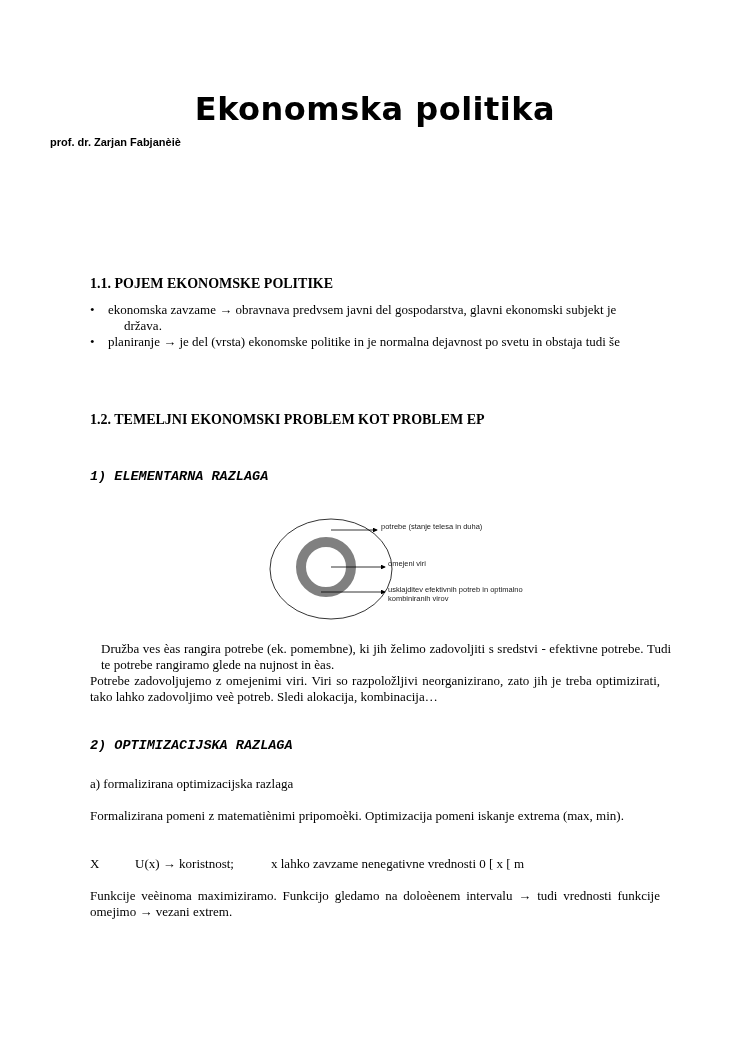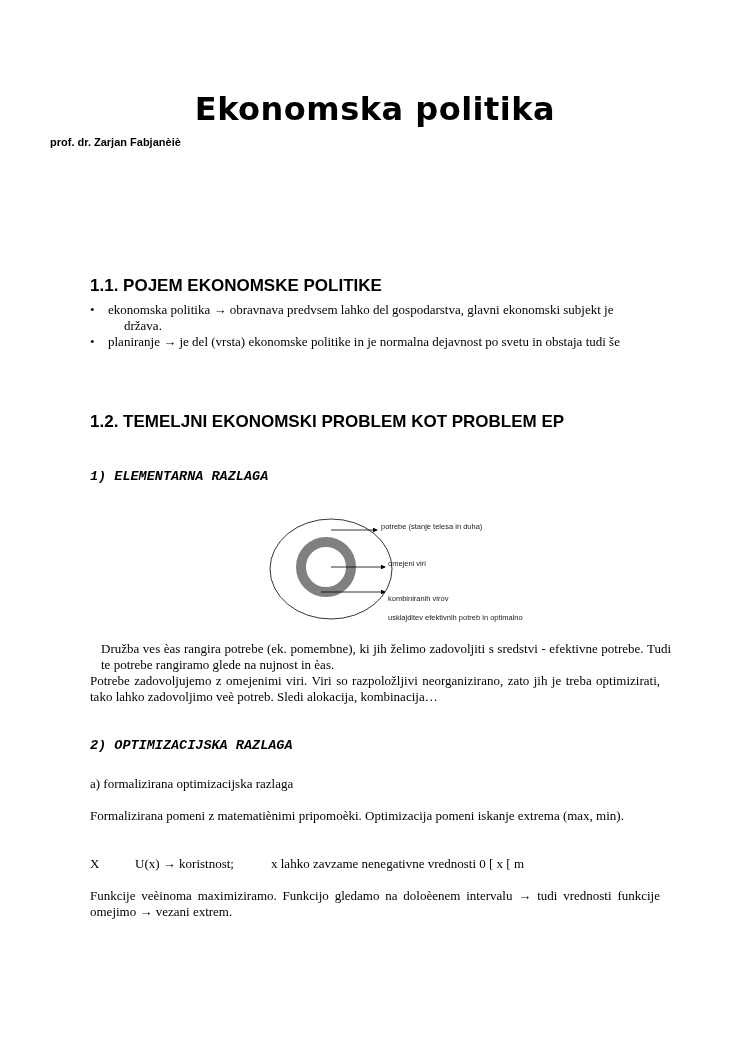"1.1. POJEM EKONOMSKE POLITIKE" .h1 { font-family: Liberation Sans, sans-serif -> Liberation Serif, serif; font-size: 17px -> 14px }
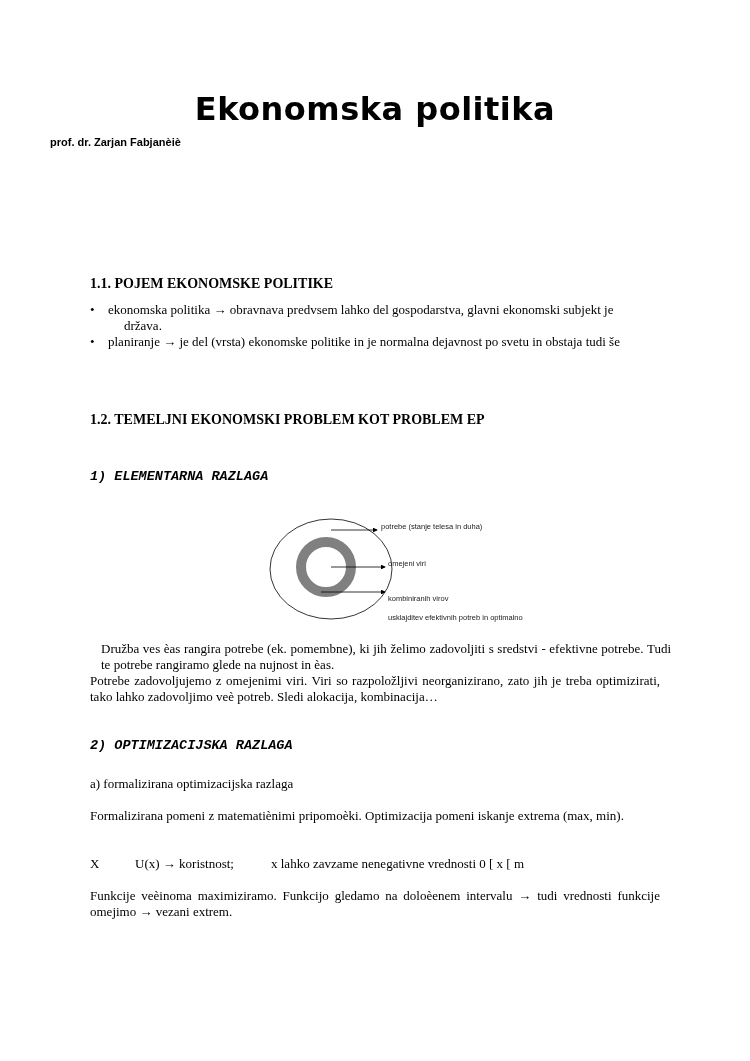"ekonomska politika → obravnava predvsem" span { text: politika → obravnava predvsem lahko -> zavzame → obravnava predvsem javni }
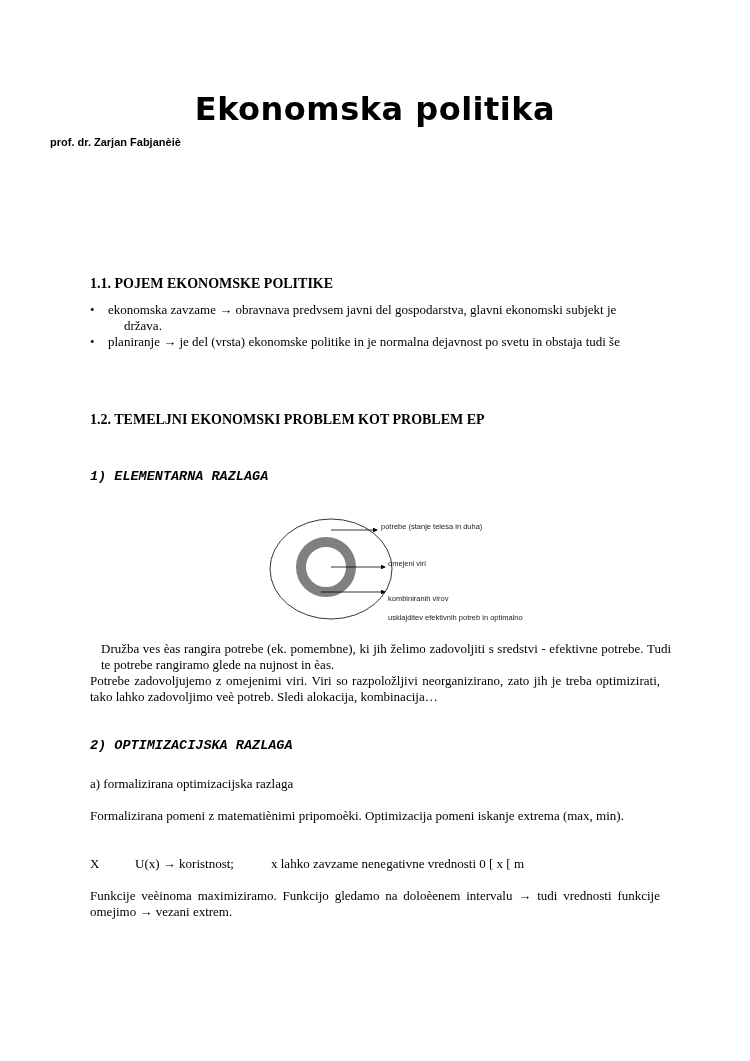"usklajditev efektivnih potreb in" div.dlabel { margin-top: 28px -> none }
